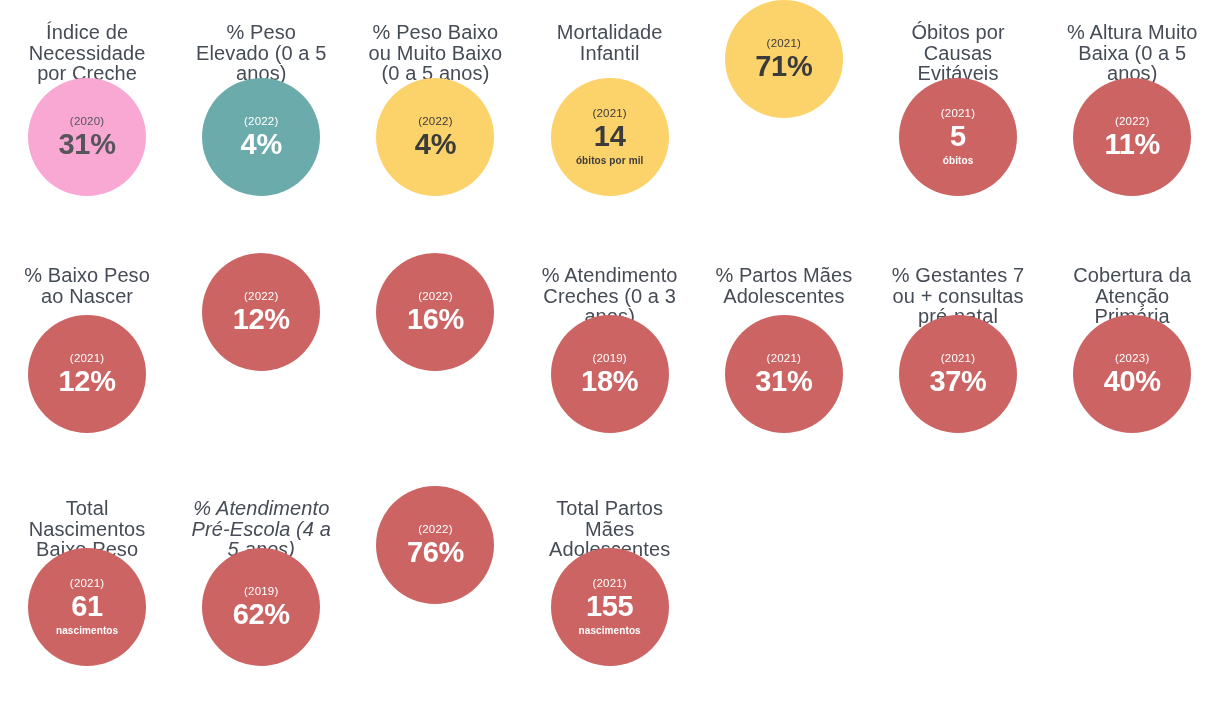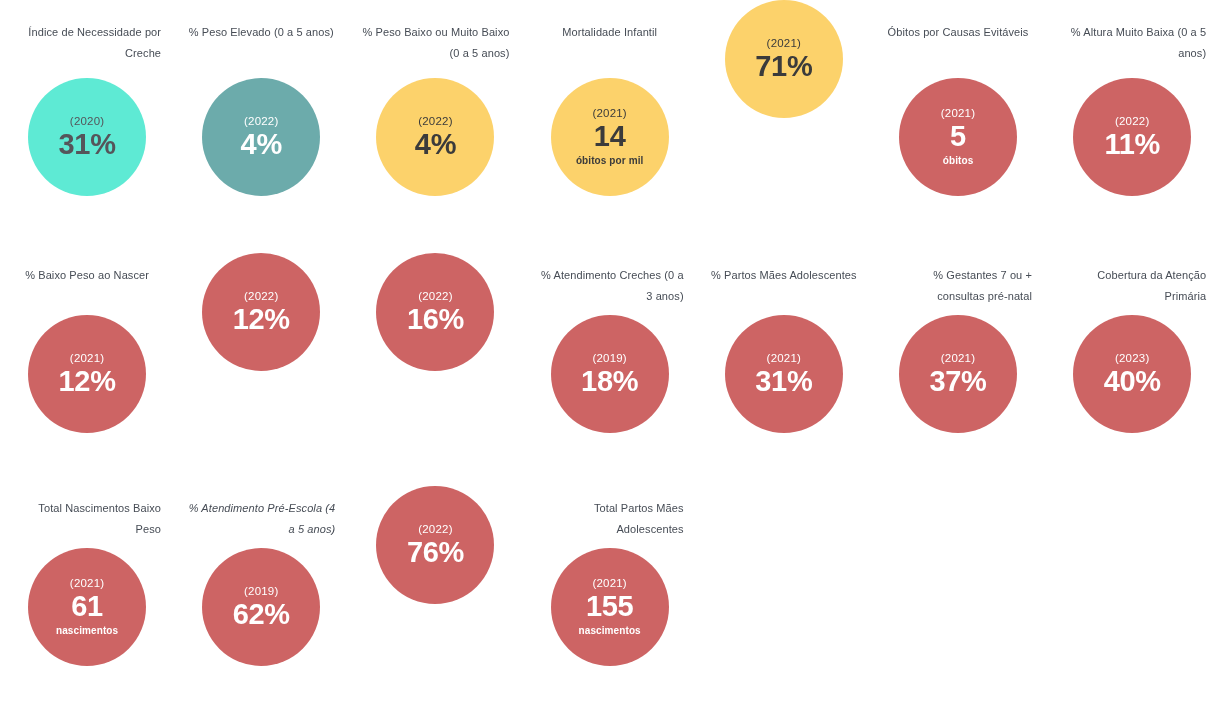"Índice de Necessidade por Creche" .kpi-title { font-size: 11px -> 20px; text-align: right -> center }
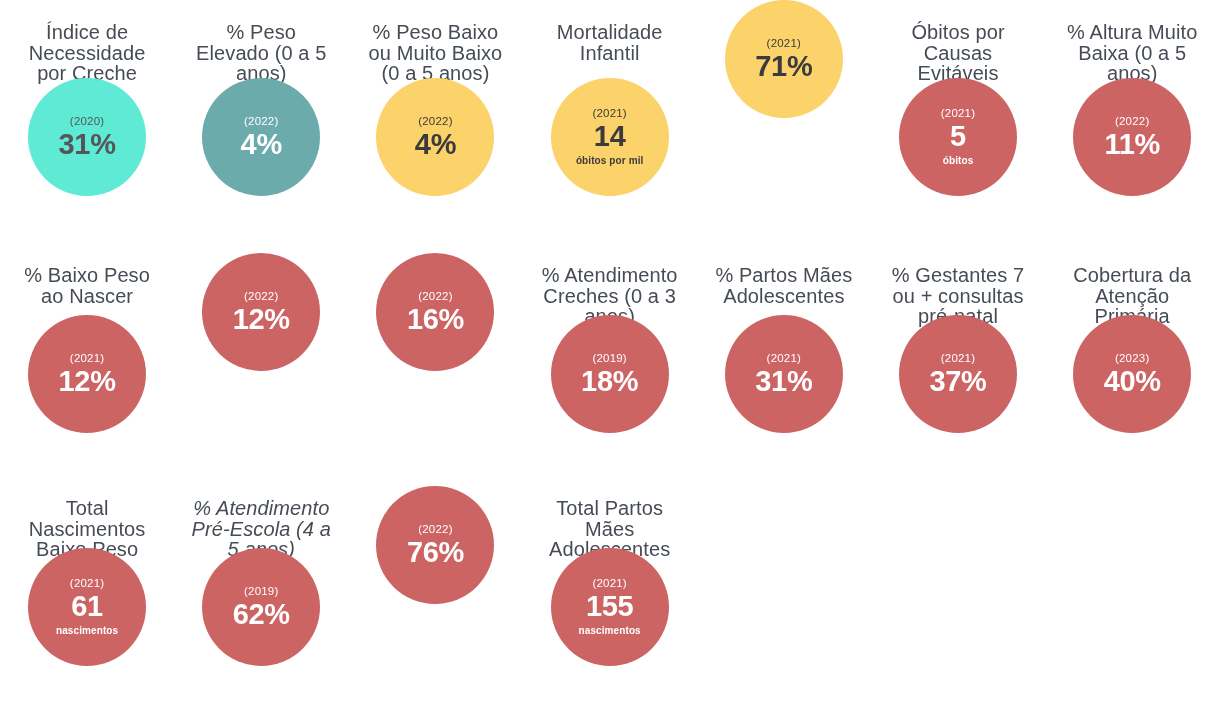"(2020)" .sw-gray { background: #5eead4 -> #f9a8d4 }
